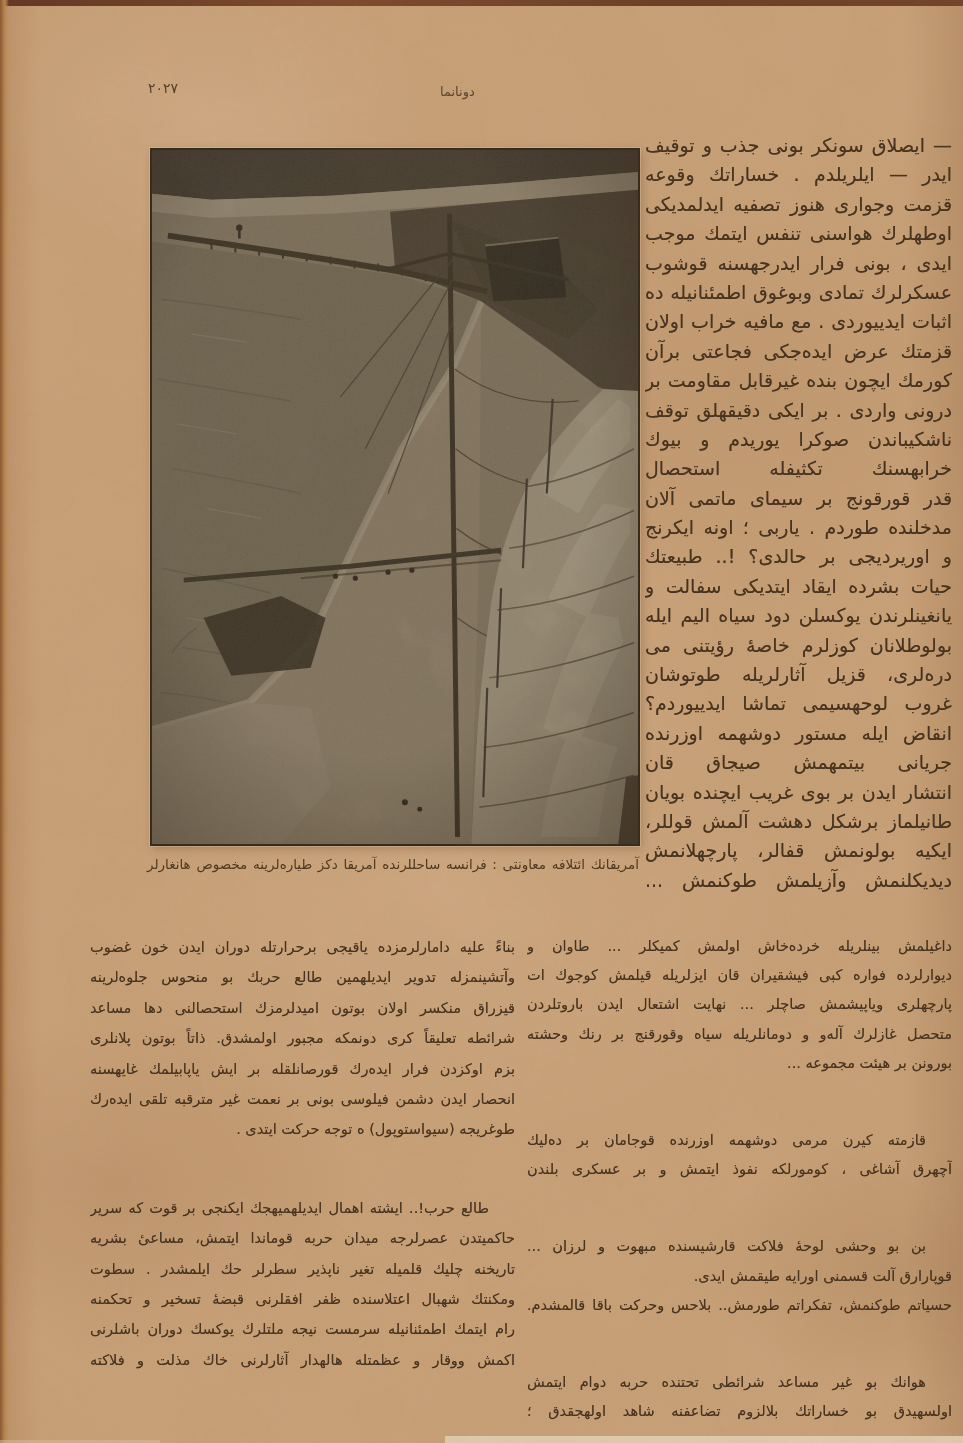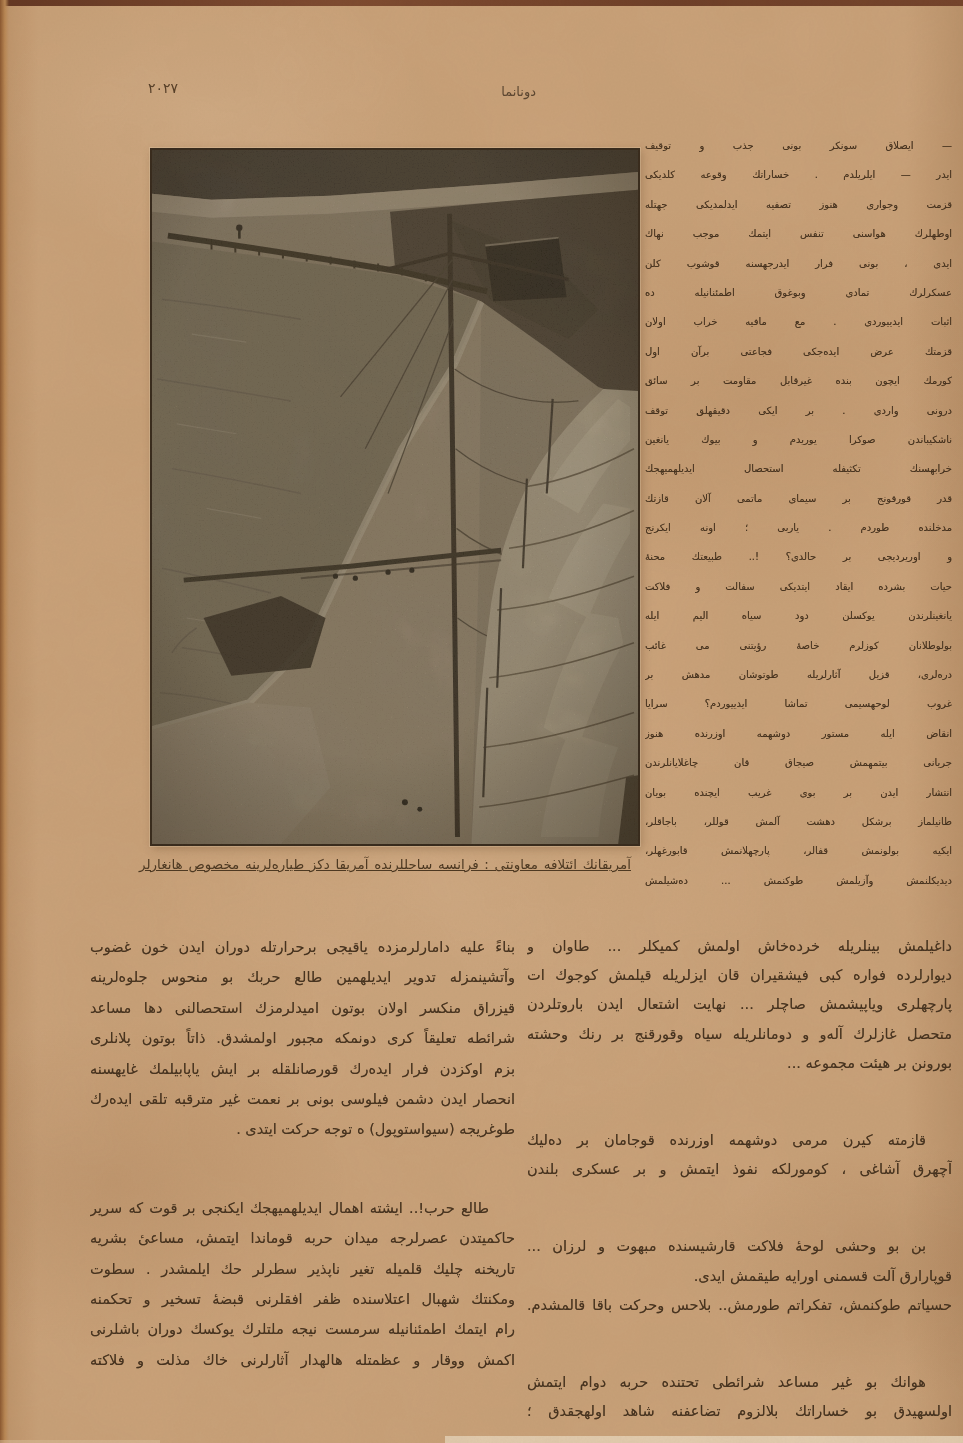"دونانما" .masthead { text-align: right -> left }
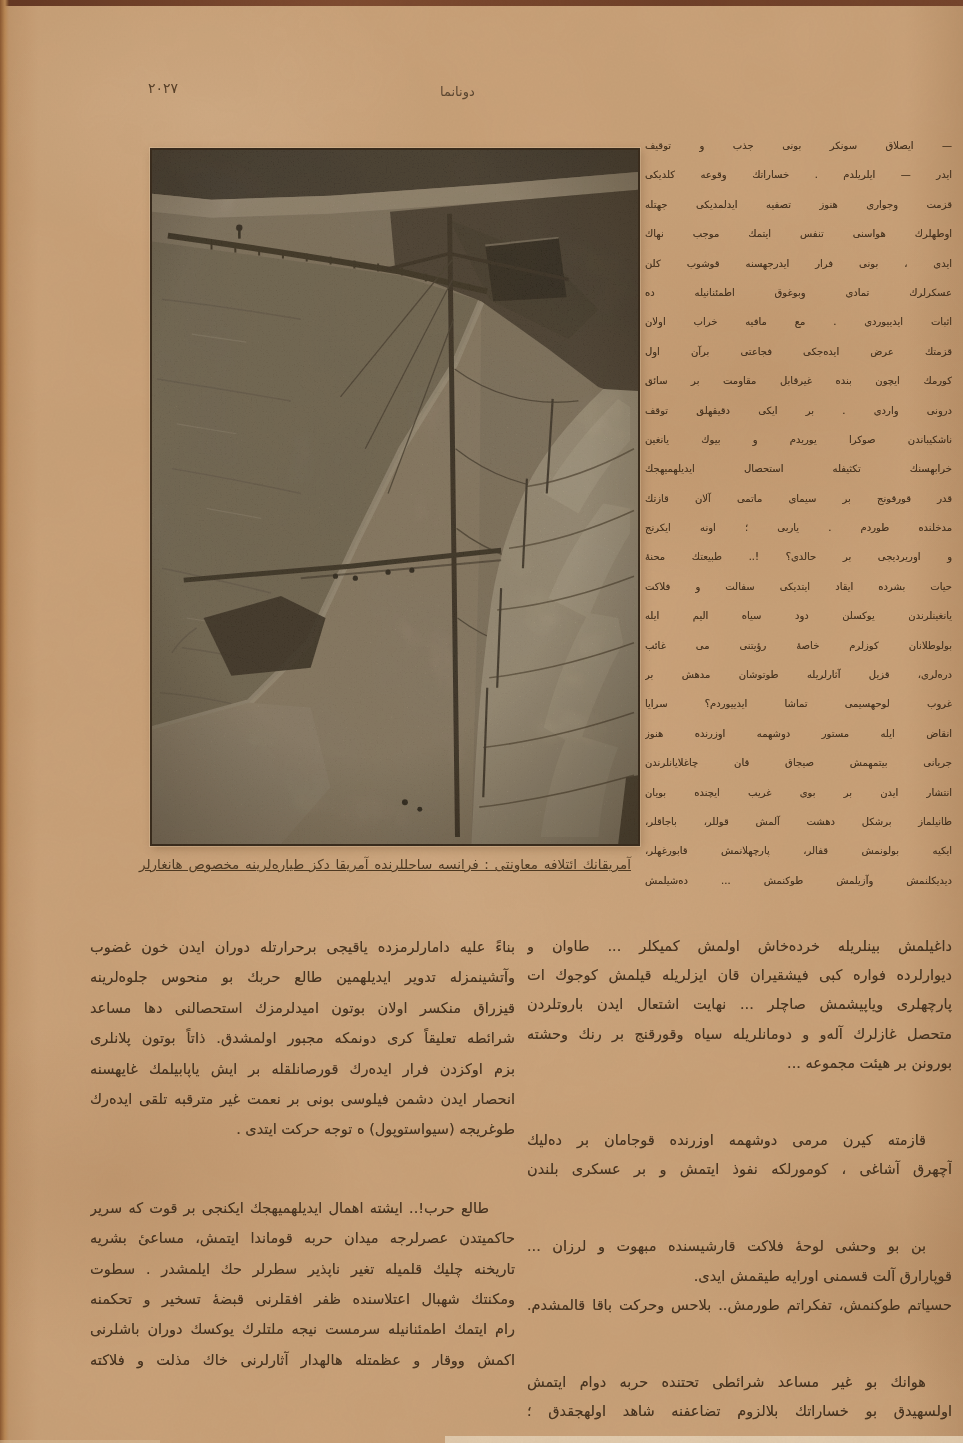"— ايصلاق سونكر بونى جذب" .col-right { font-size: 10px -> 19px }
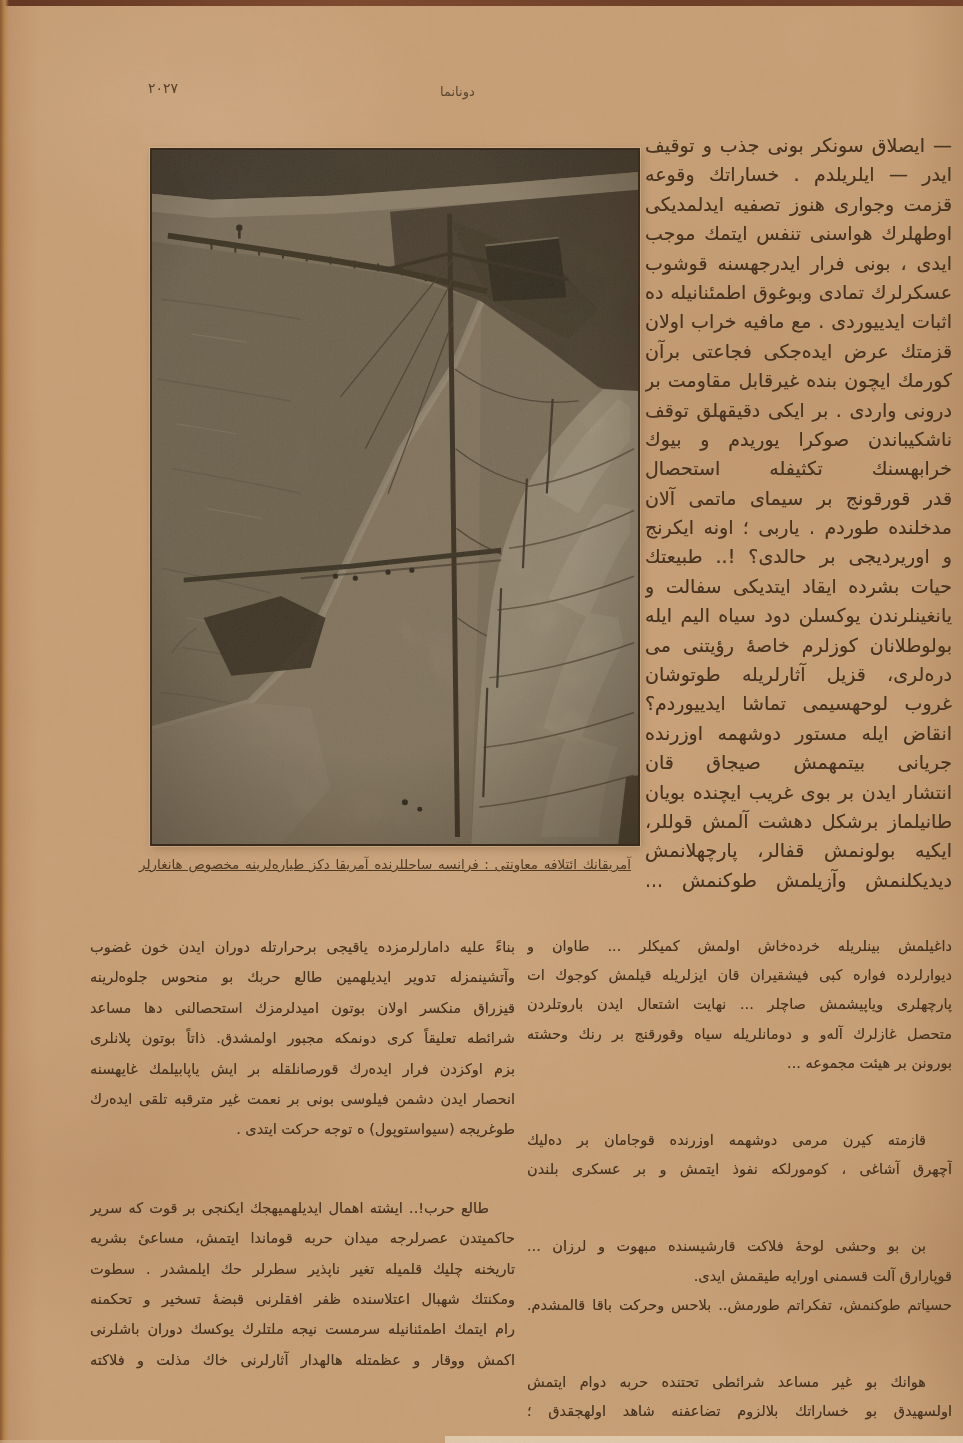"آمريقانك ائتلافه معاونتى : فرانسه" .caption { left: 139px -> 147px; text-decoration: underline -> none }
